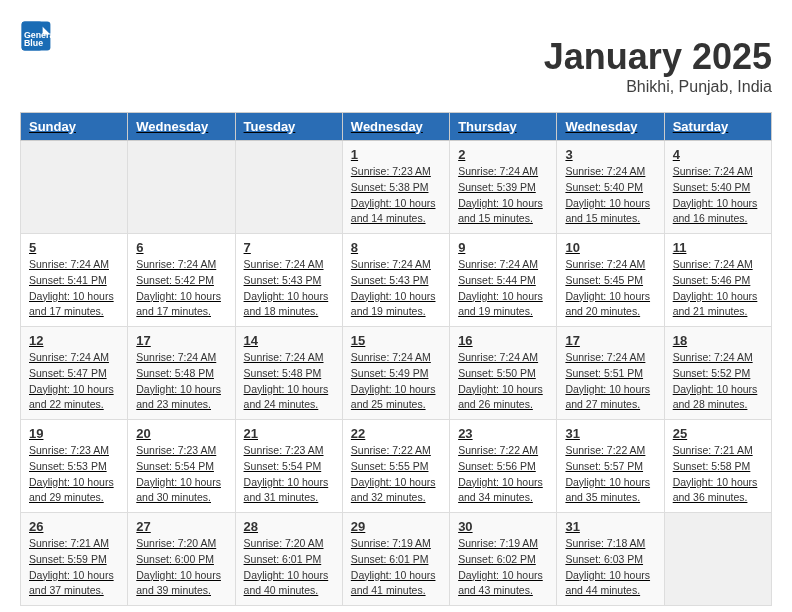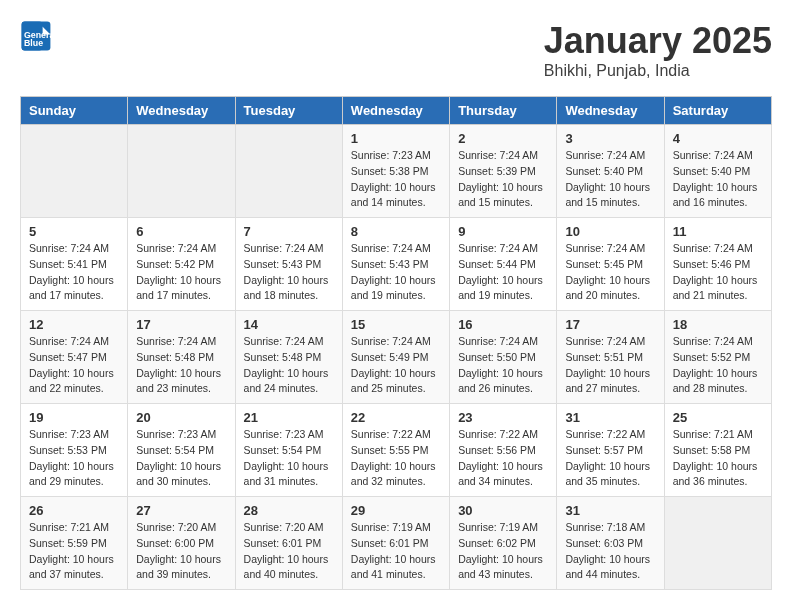"January 2025" .title-block { margin-top: none -> 16px; text-align: none -> right }
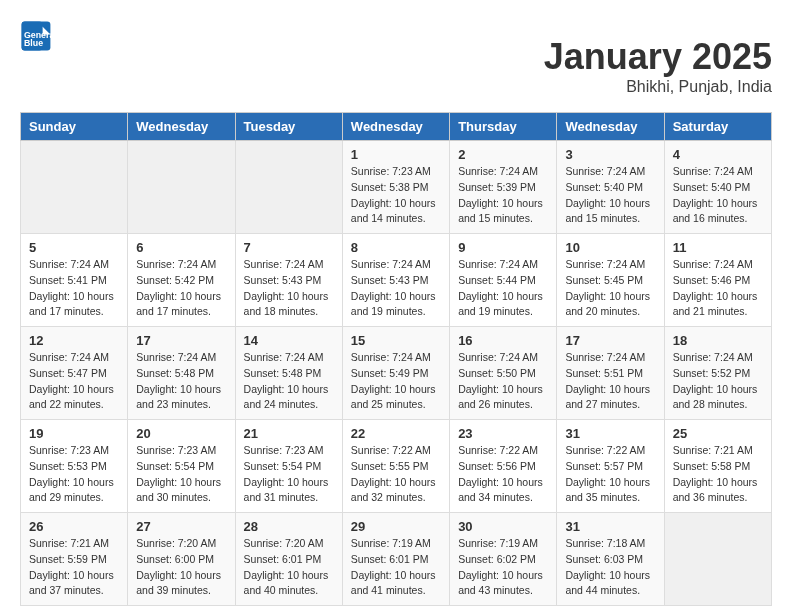"Sunday" table { text-decoration: none -> underline }
